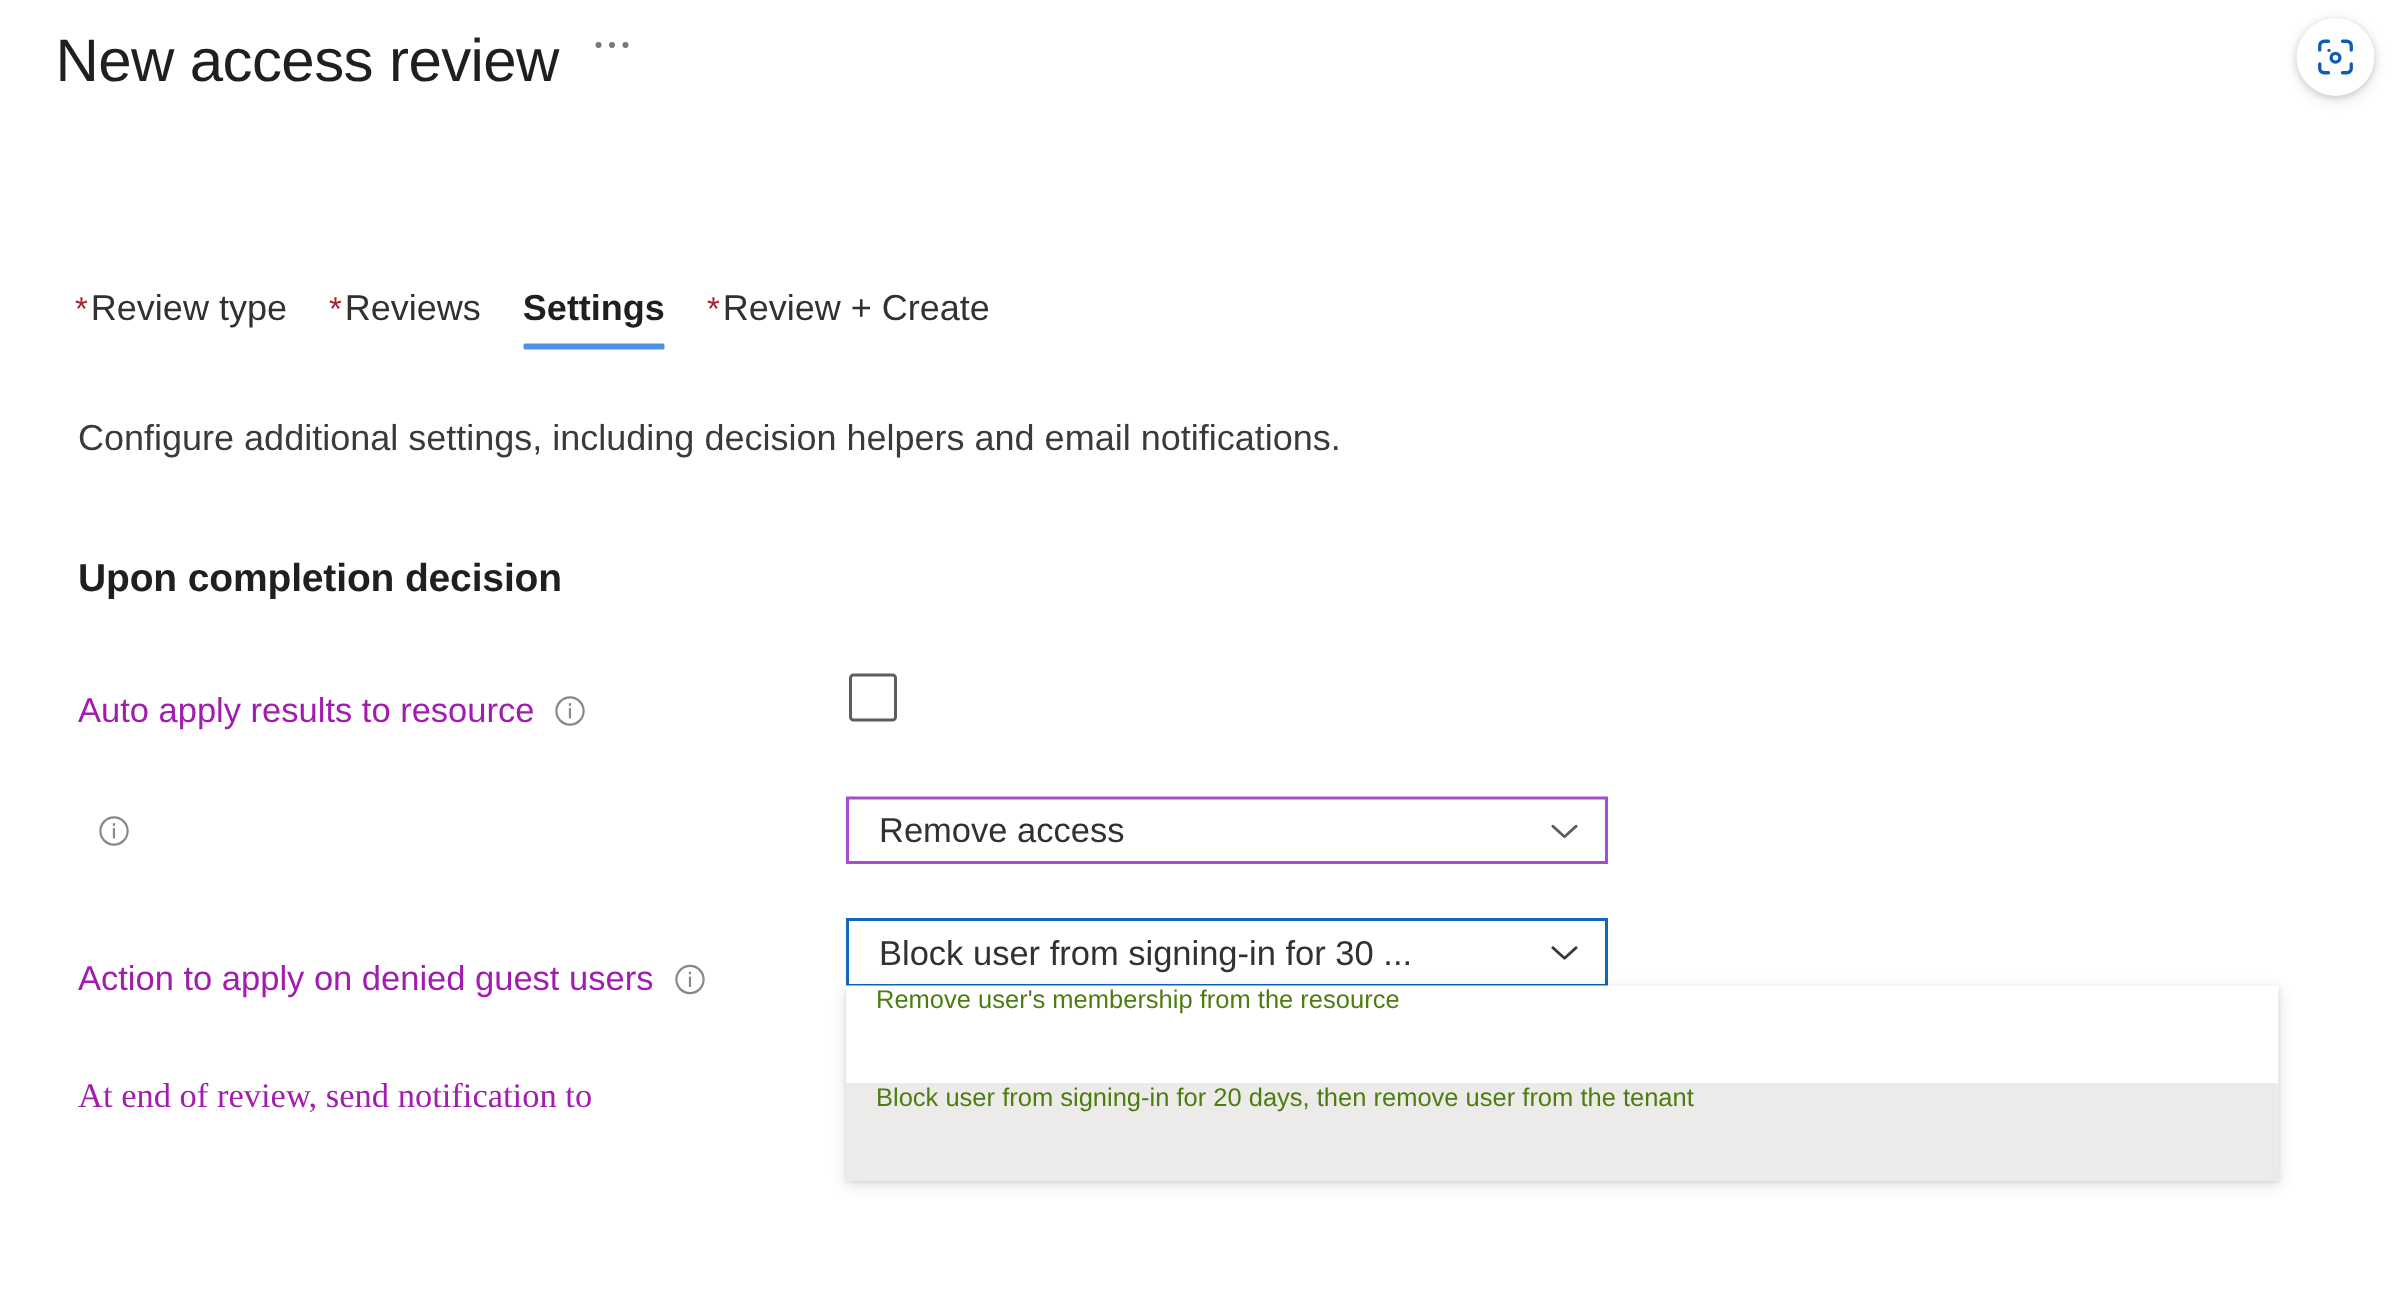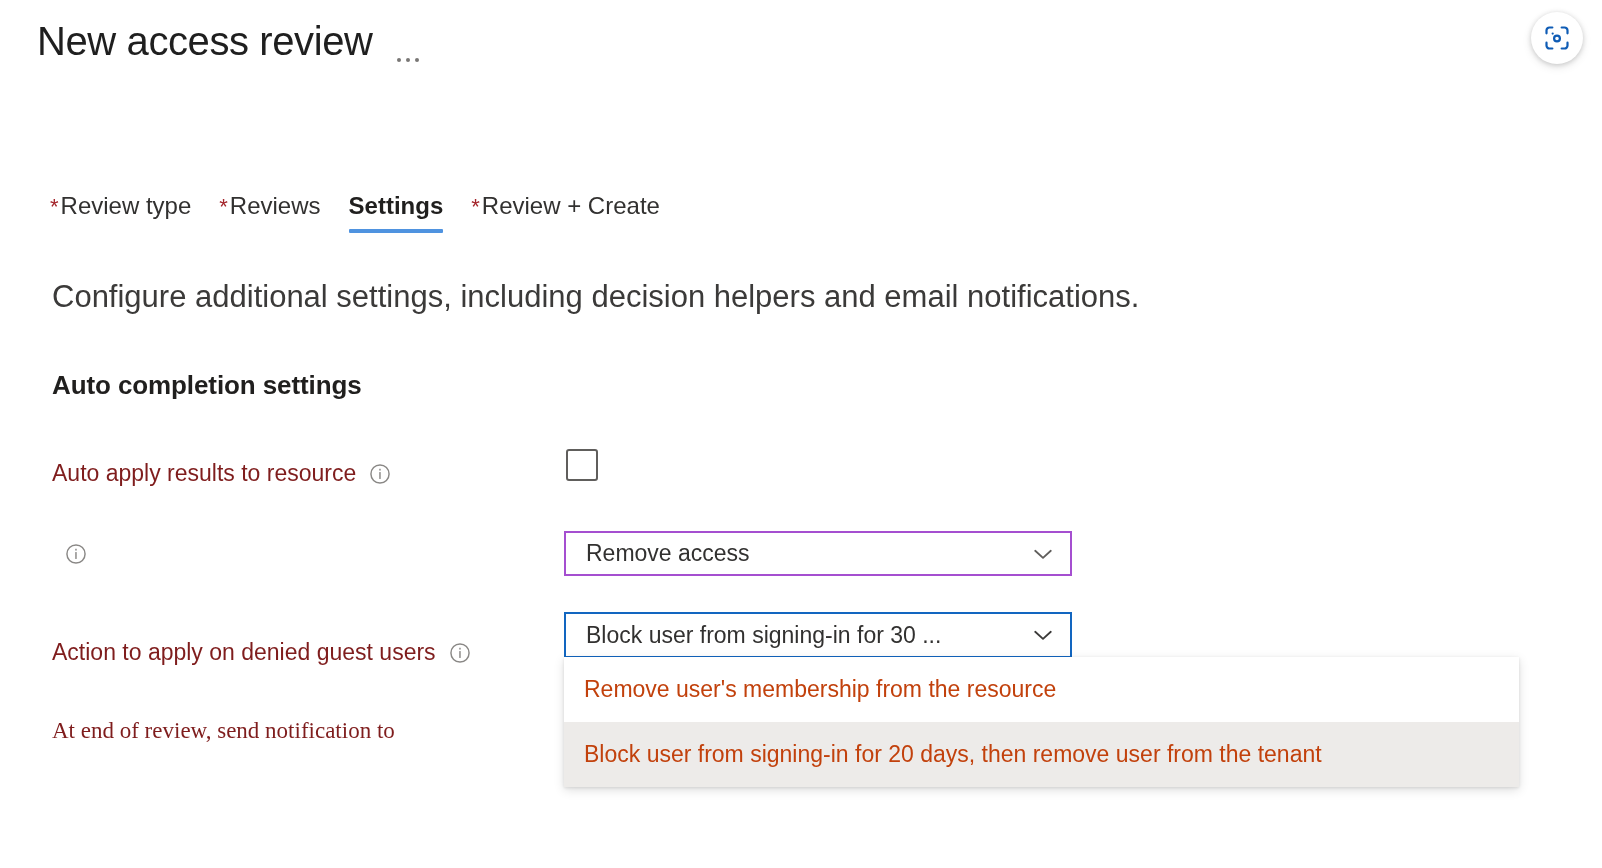"New access review" .page-header { align-items: flex-end -> flex-start }
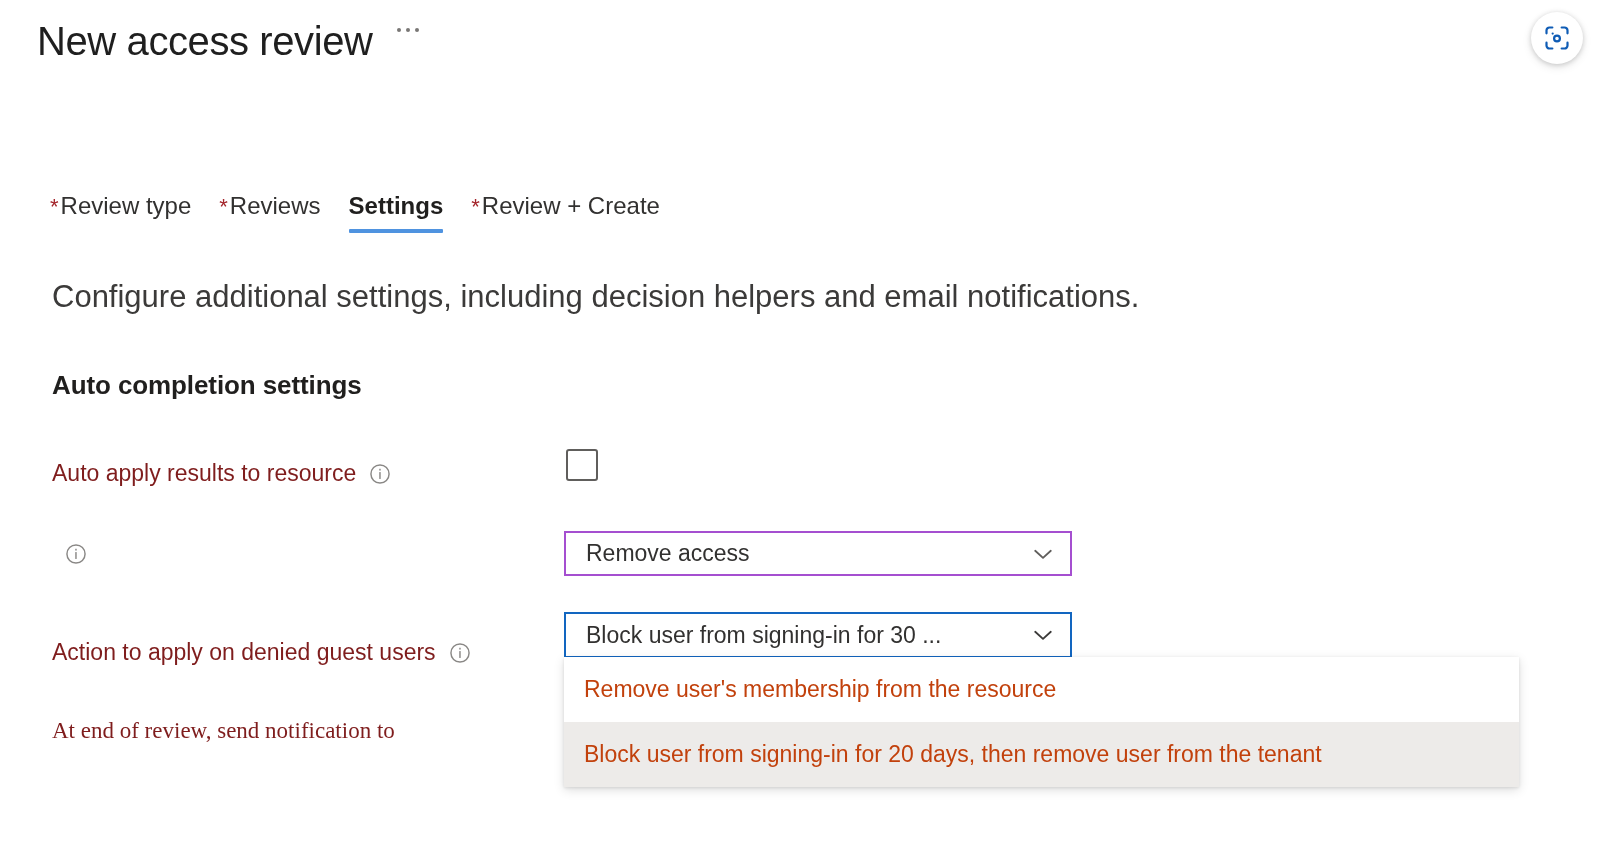"Configure additional settings, including" .intro { font-size: 31px -> 24px }
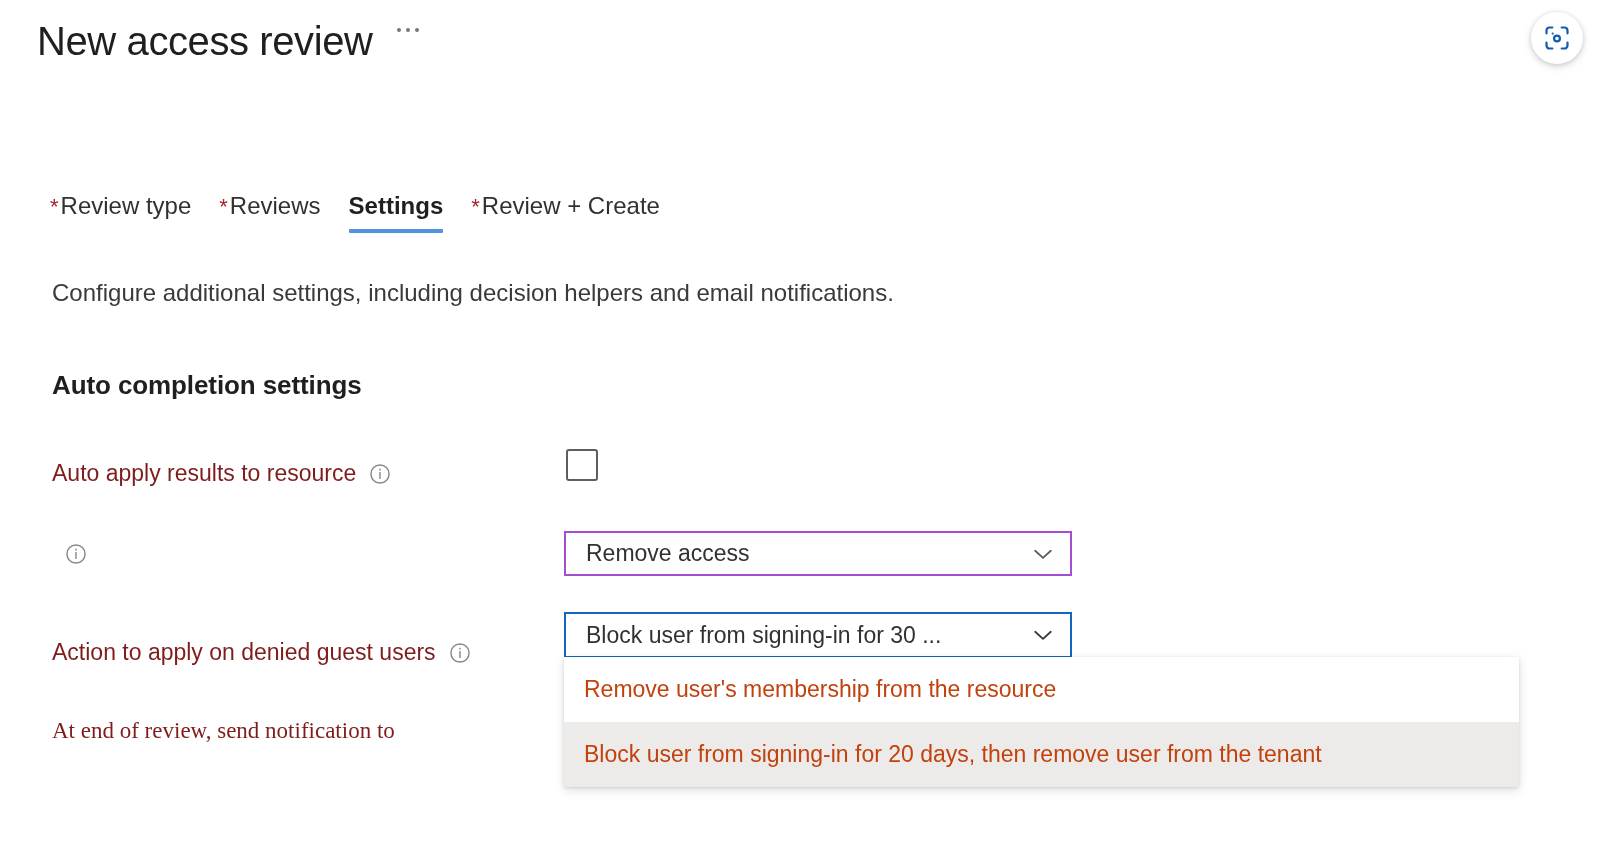"Auto completion settings" div.section-heading { text: Auto completion settings -> Upon completion decision }
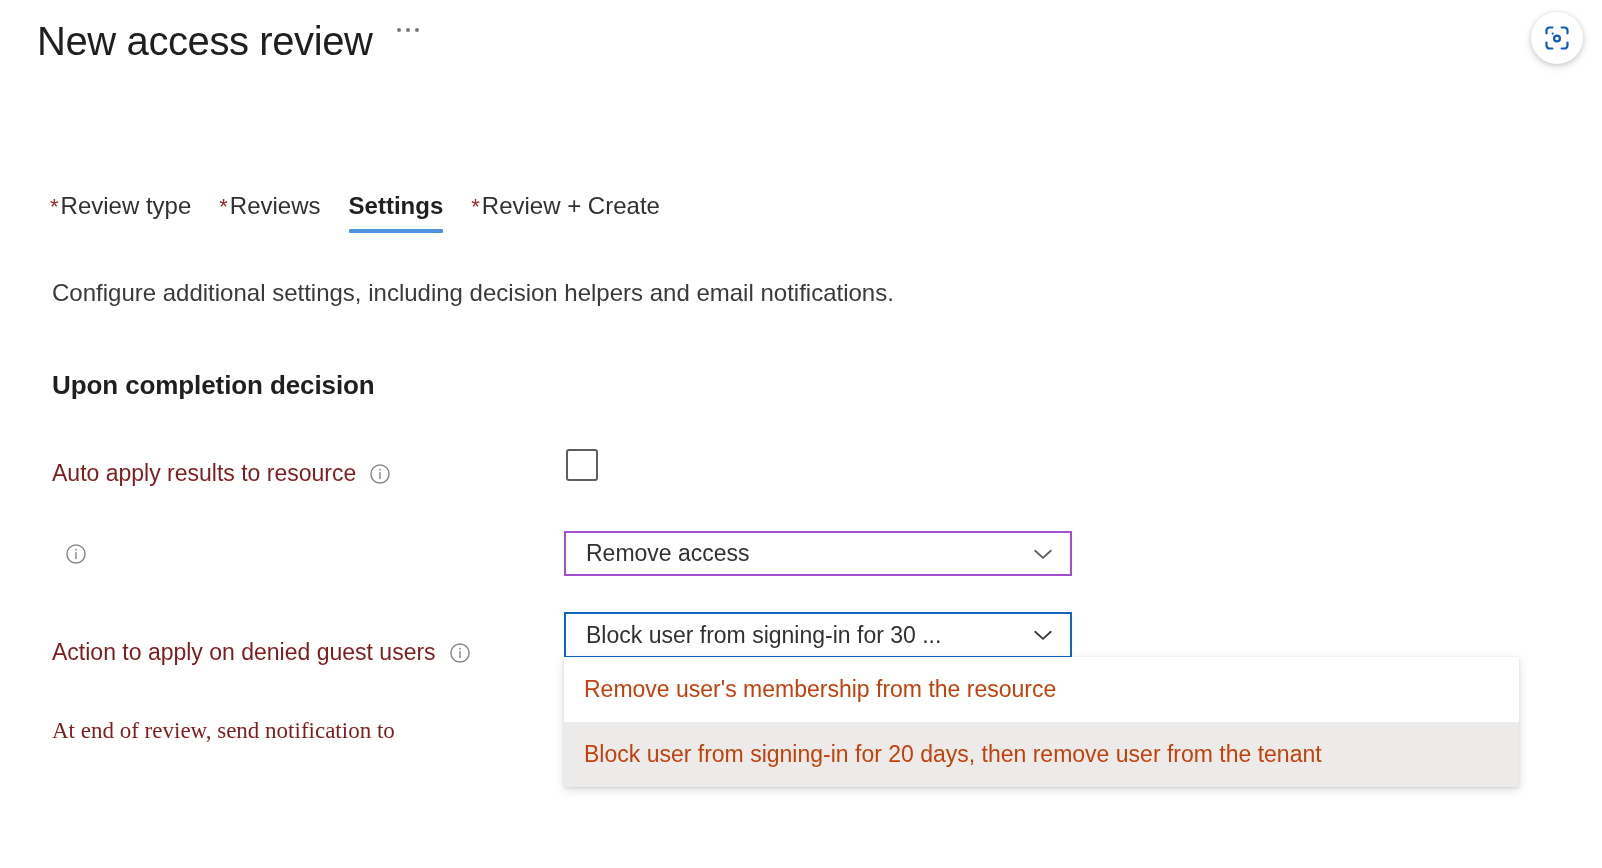"Auto apply results to resource" .form-row .label { color: #7f1d1d -> #a21caf }
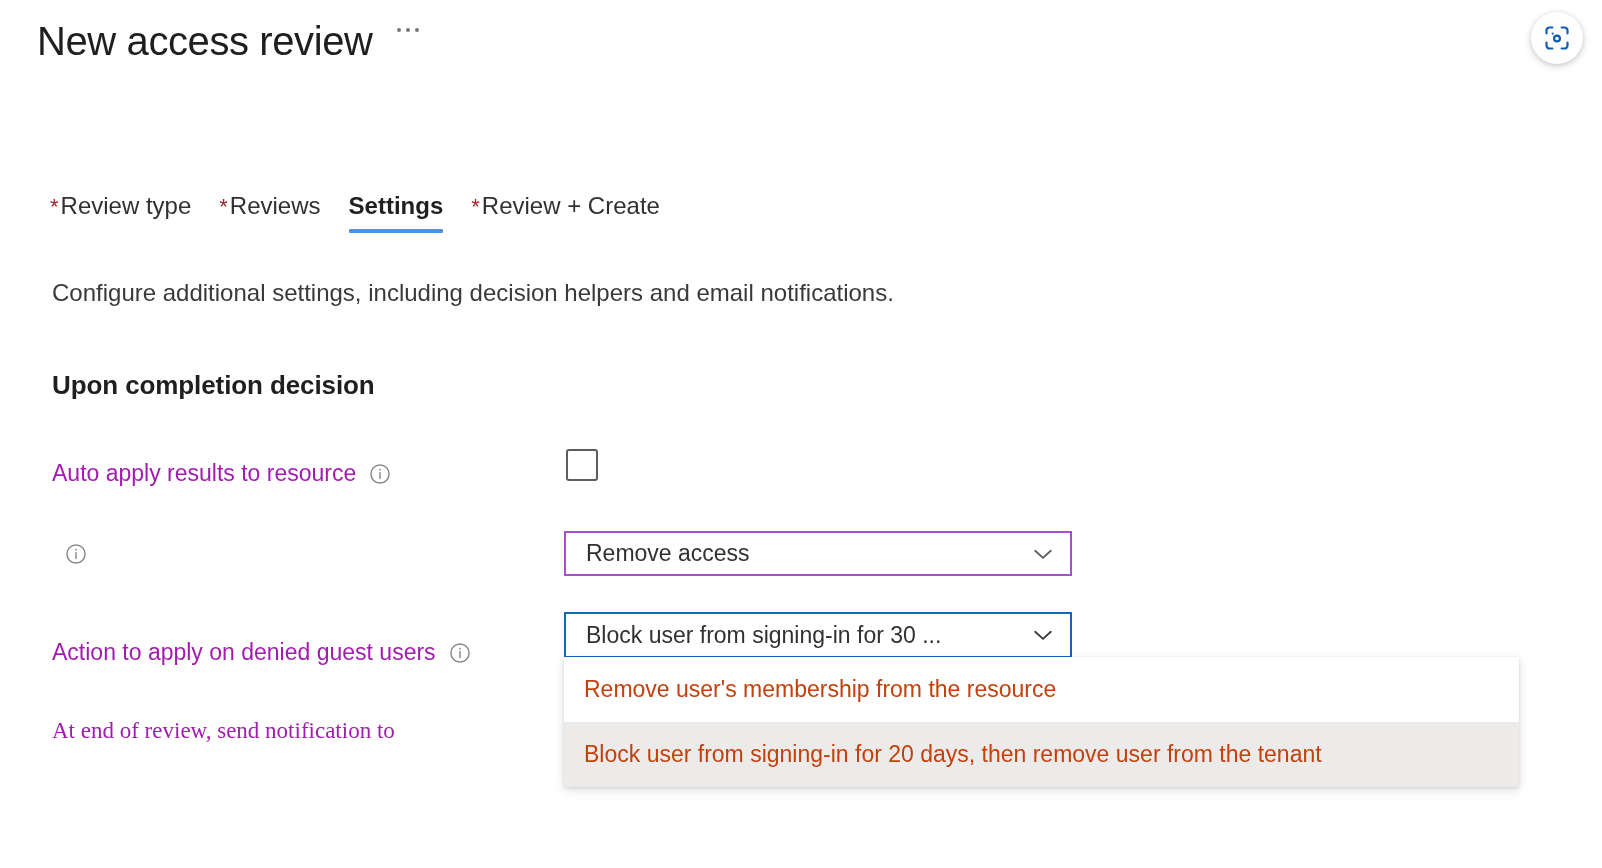"Remove user's membership from the" .dropdown-option { align-items: center -> flex-start; color: #c2410c -> #4d7c0f; font-size: 23px -> 17px }
